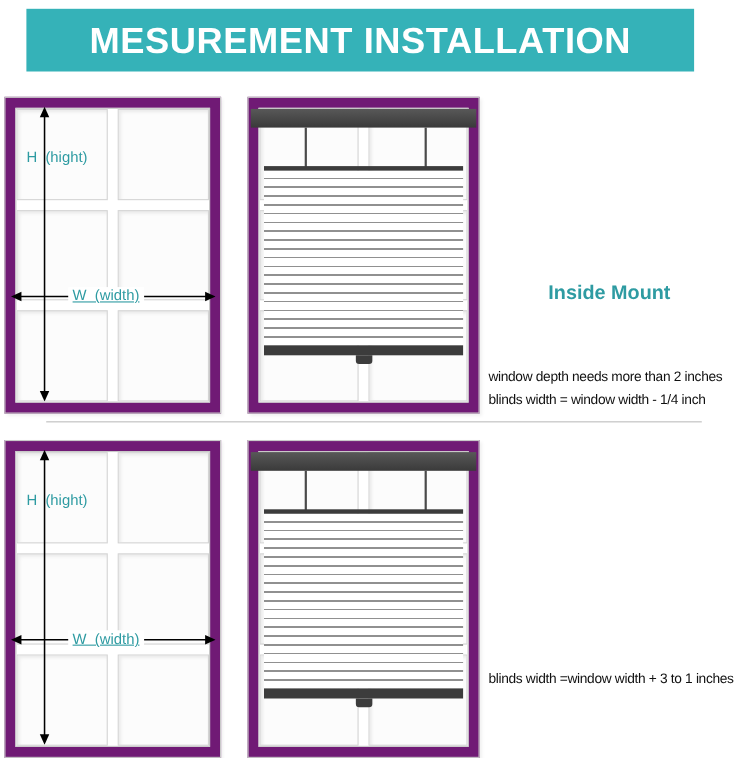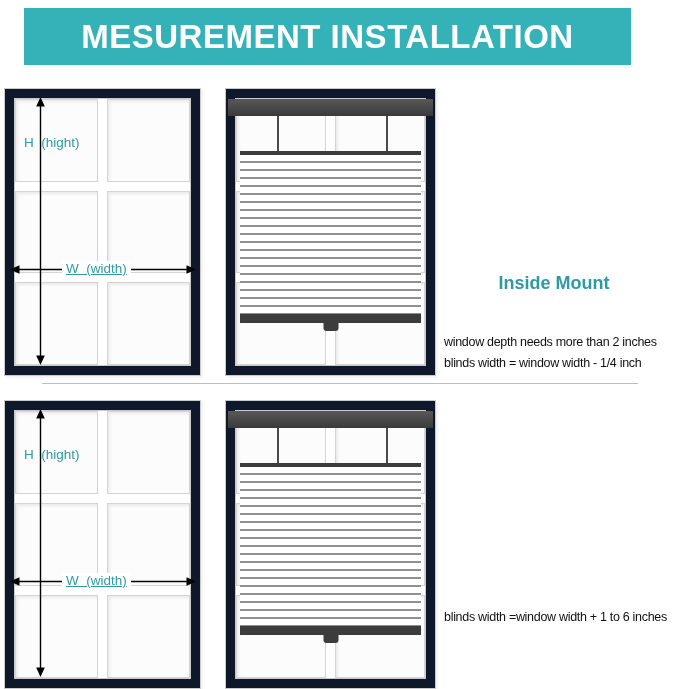"H (hight)" .window { background: #0f172a -> #701a75 }
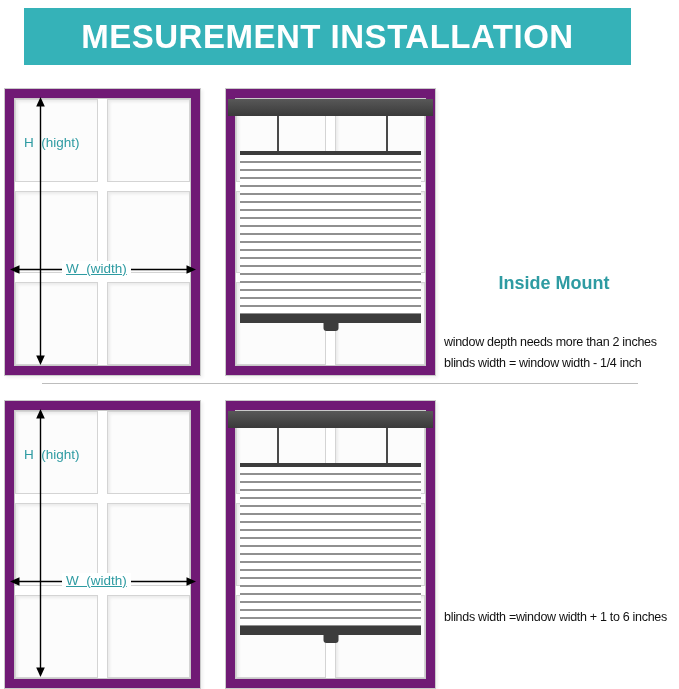"Inside Mount" .mount-title { margin-top: 17px -> none }
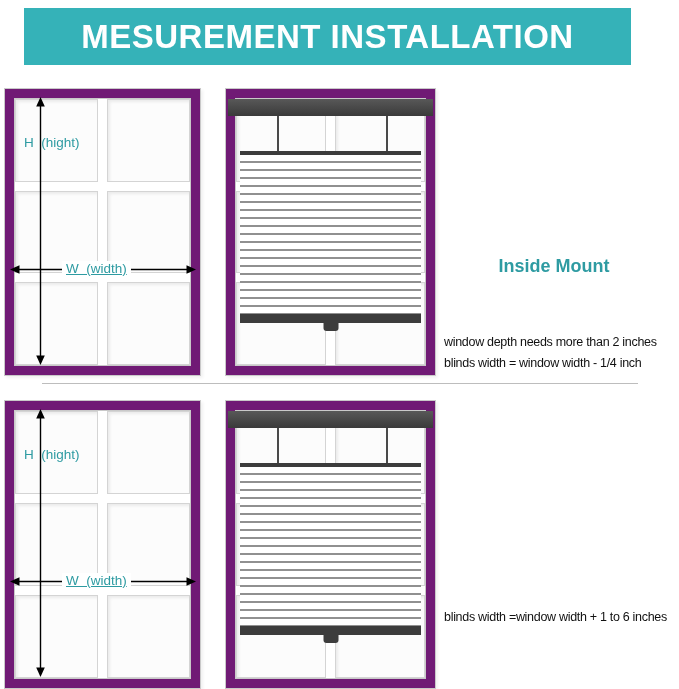"blinds width =window width +" div { text: 1 to 6 -> 3 to 1 }
